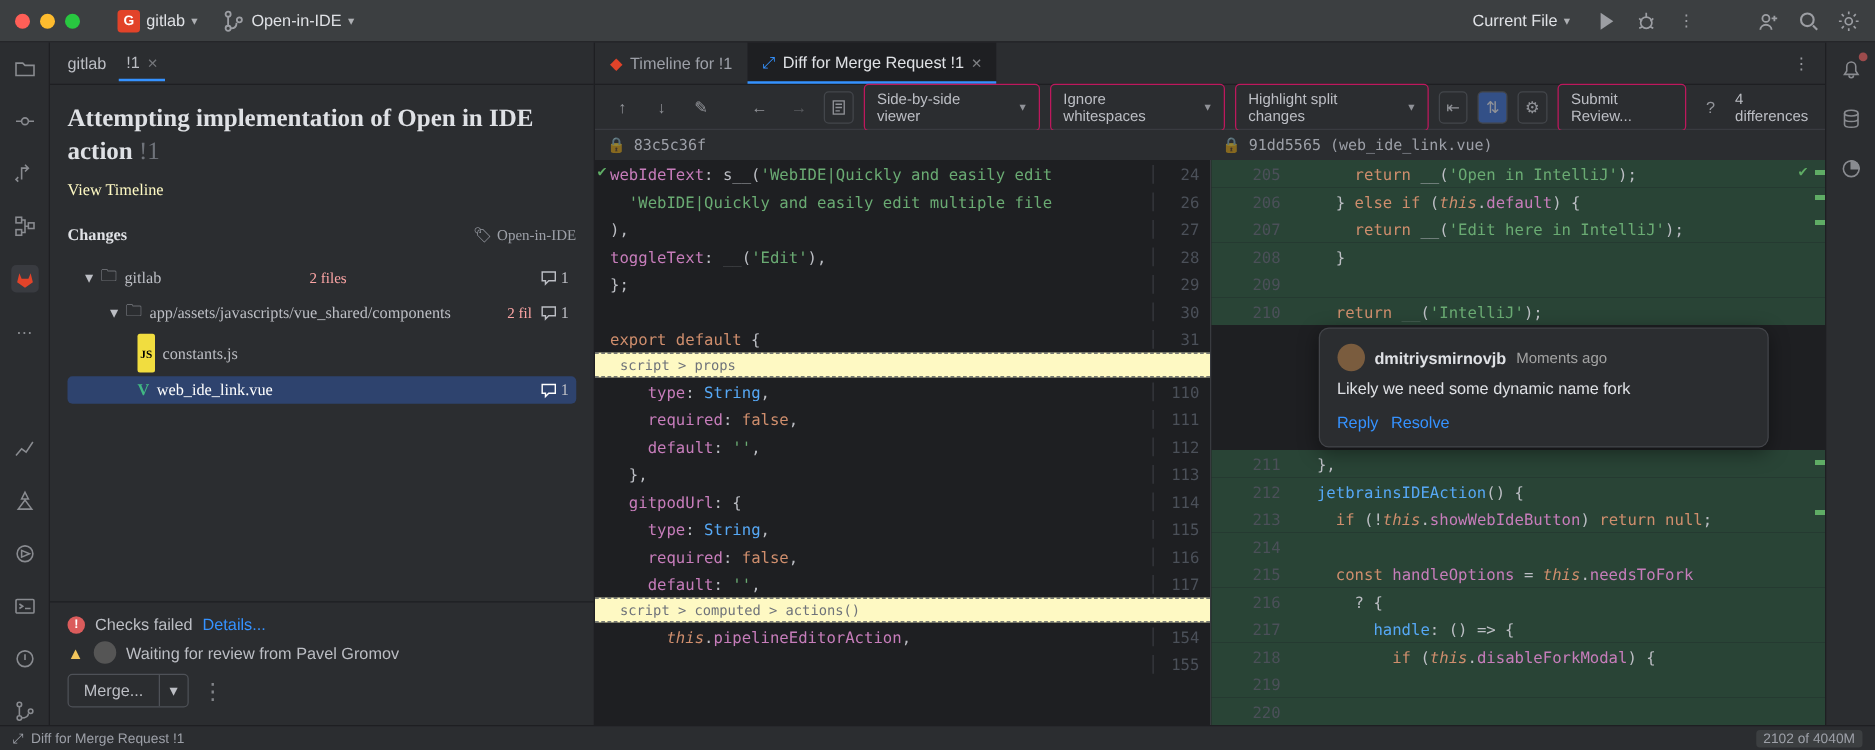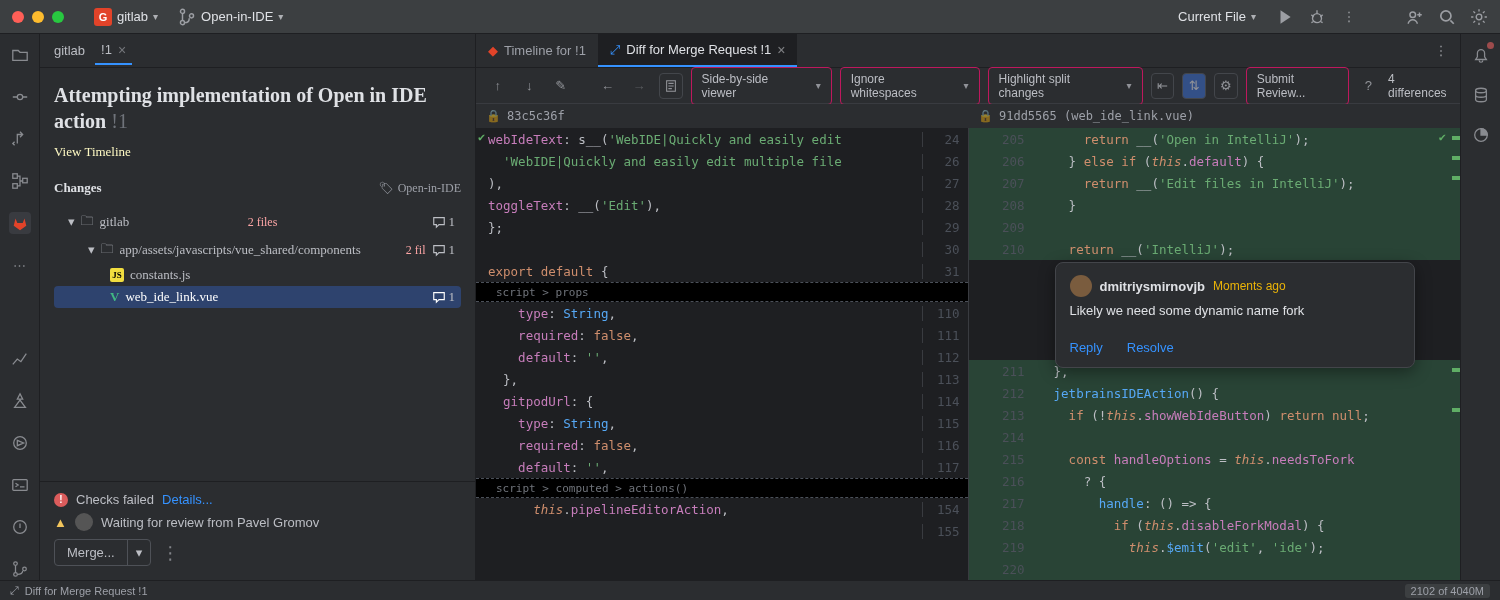"'Edit files in IntelliJ'" span.str { text: files -> here }
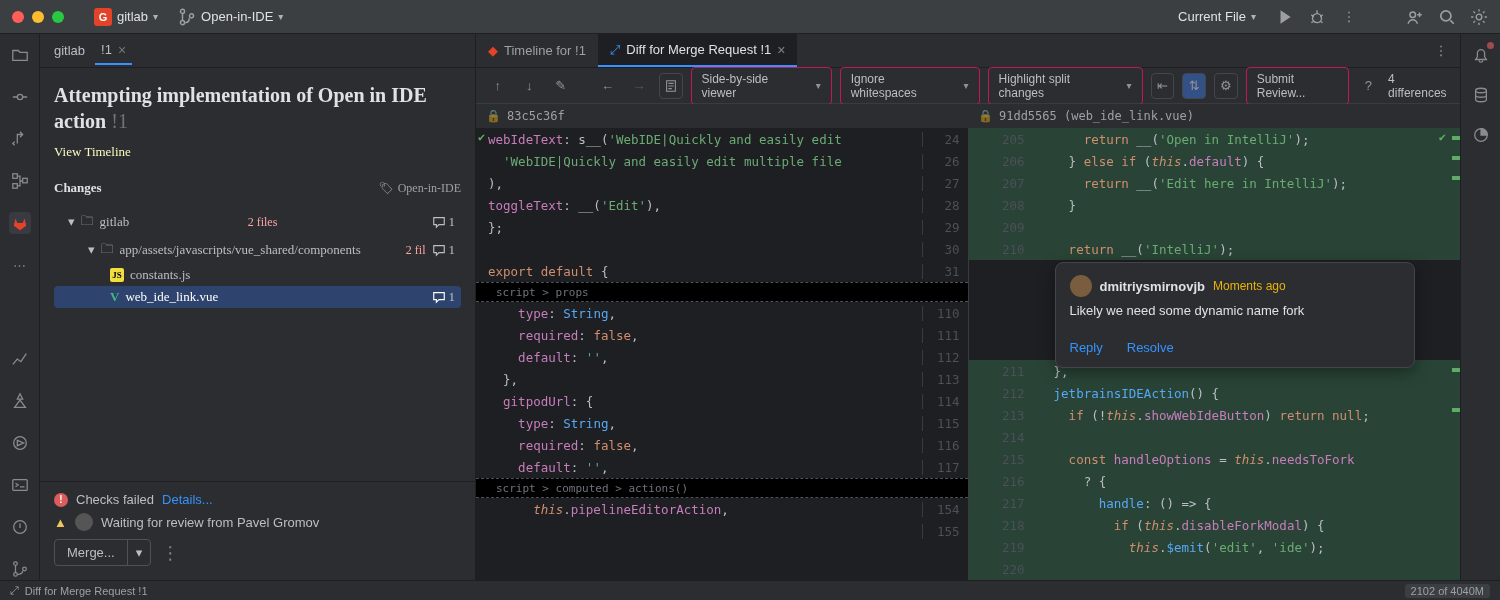"JS" .js-ic { height: 14px -> 31px }
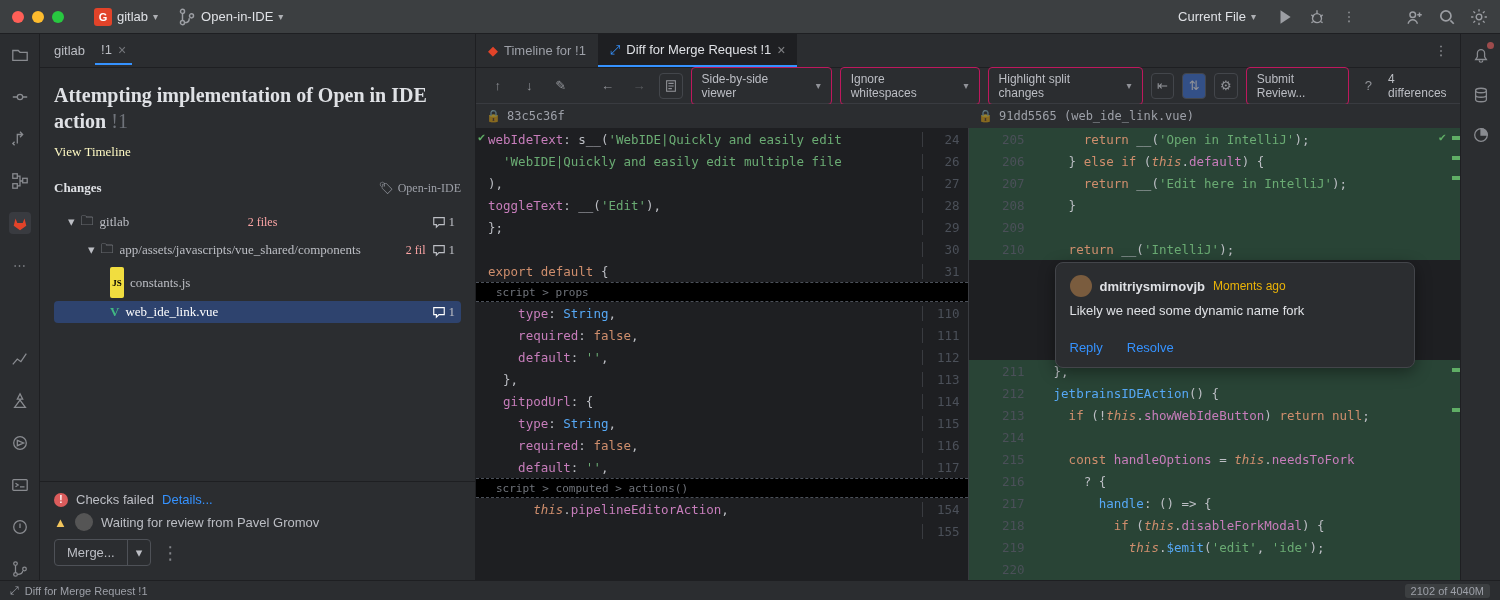"script > props" .fold { background: #000000 -> #fef9c3 }
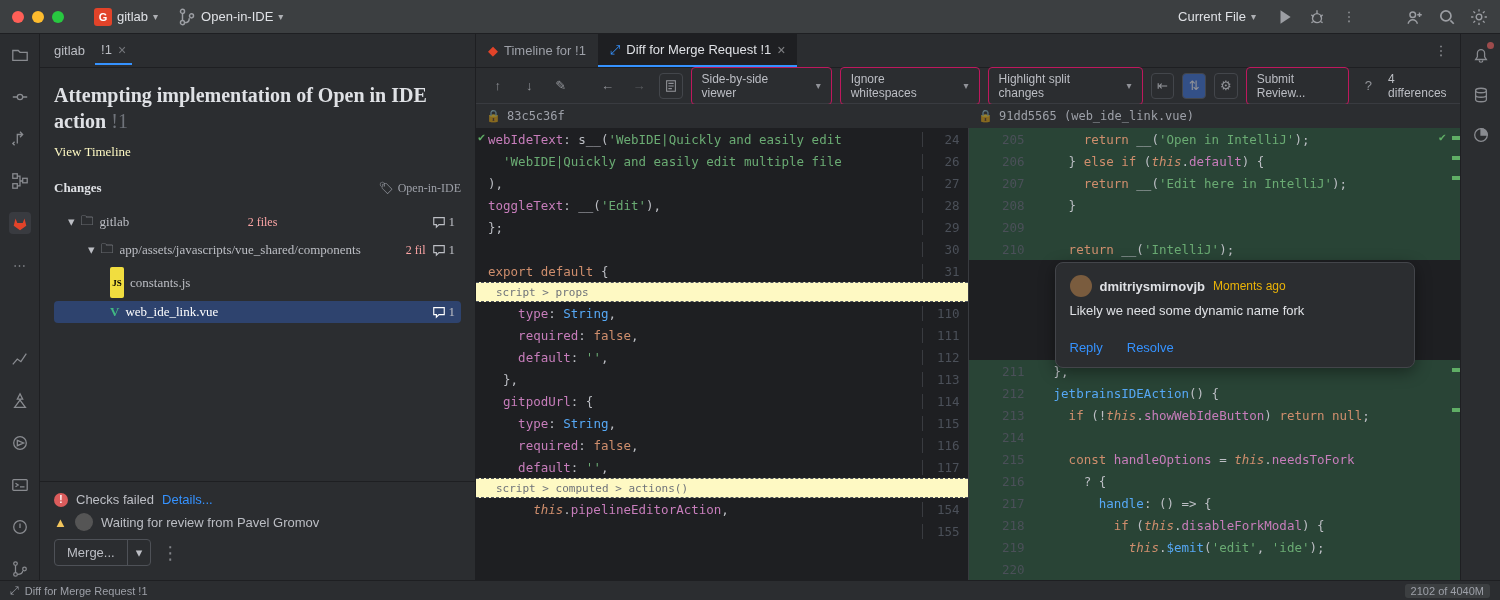"Moments ago" .cp-time { color: #eab308 -> #a3a3a3 }
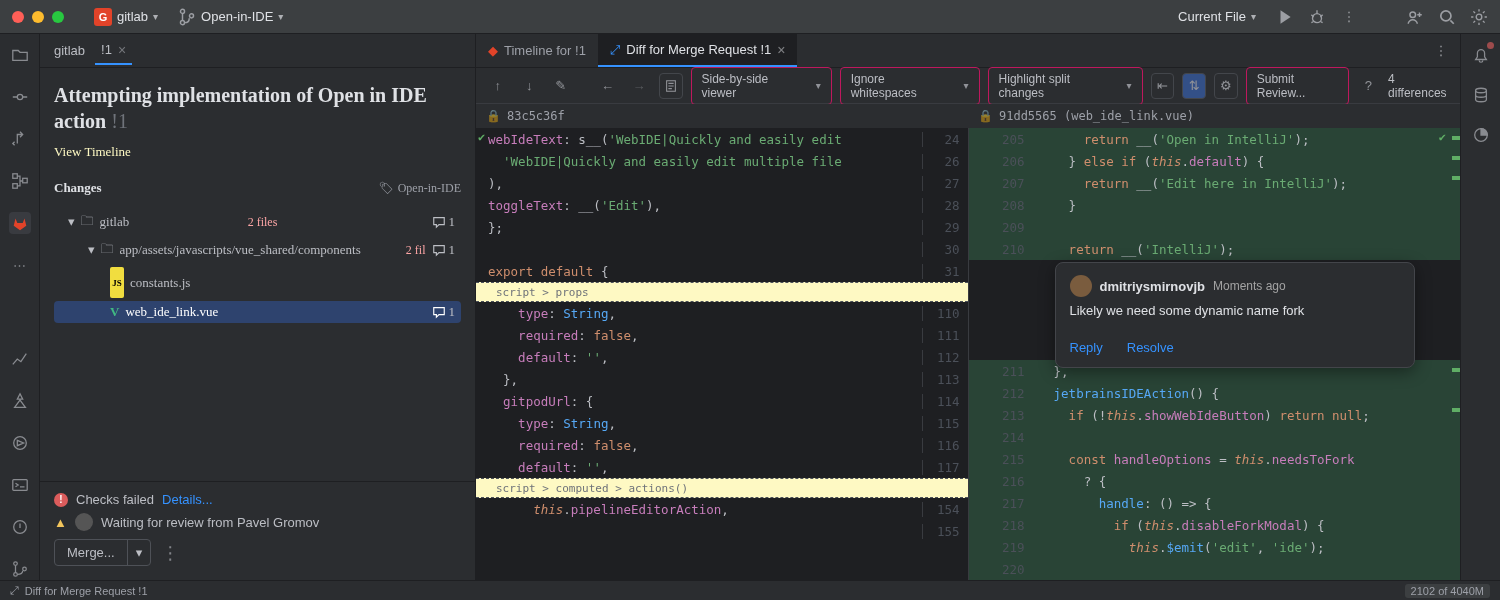"Reply" .cp-actions { gap: 24px -> 10px; margin-top: 22px -> 12px }
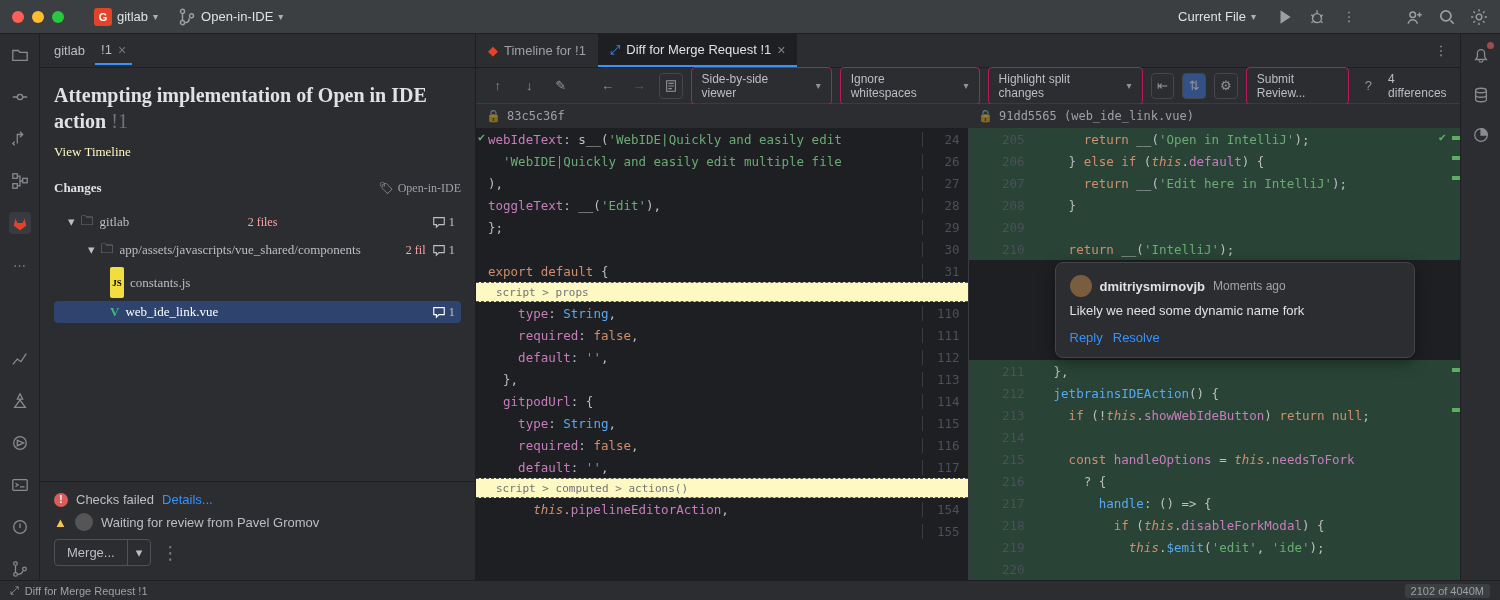"this.$emit('edit', 'ide');" span.codetxt { html: <span> <span>this</span>.<span>$emit</span>(<span>'edit'</span>, <span>'ide'</span>);</span> -> none }
